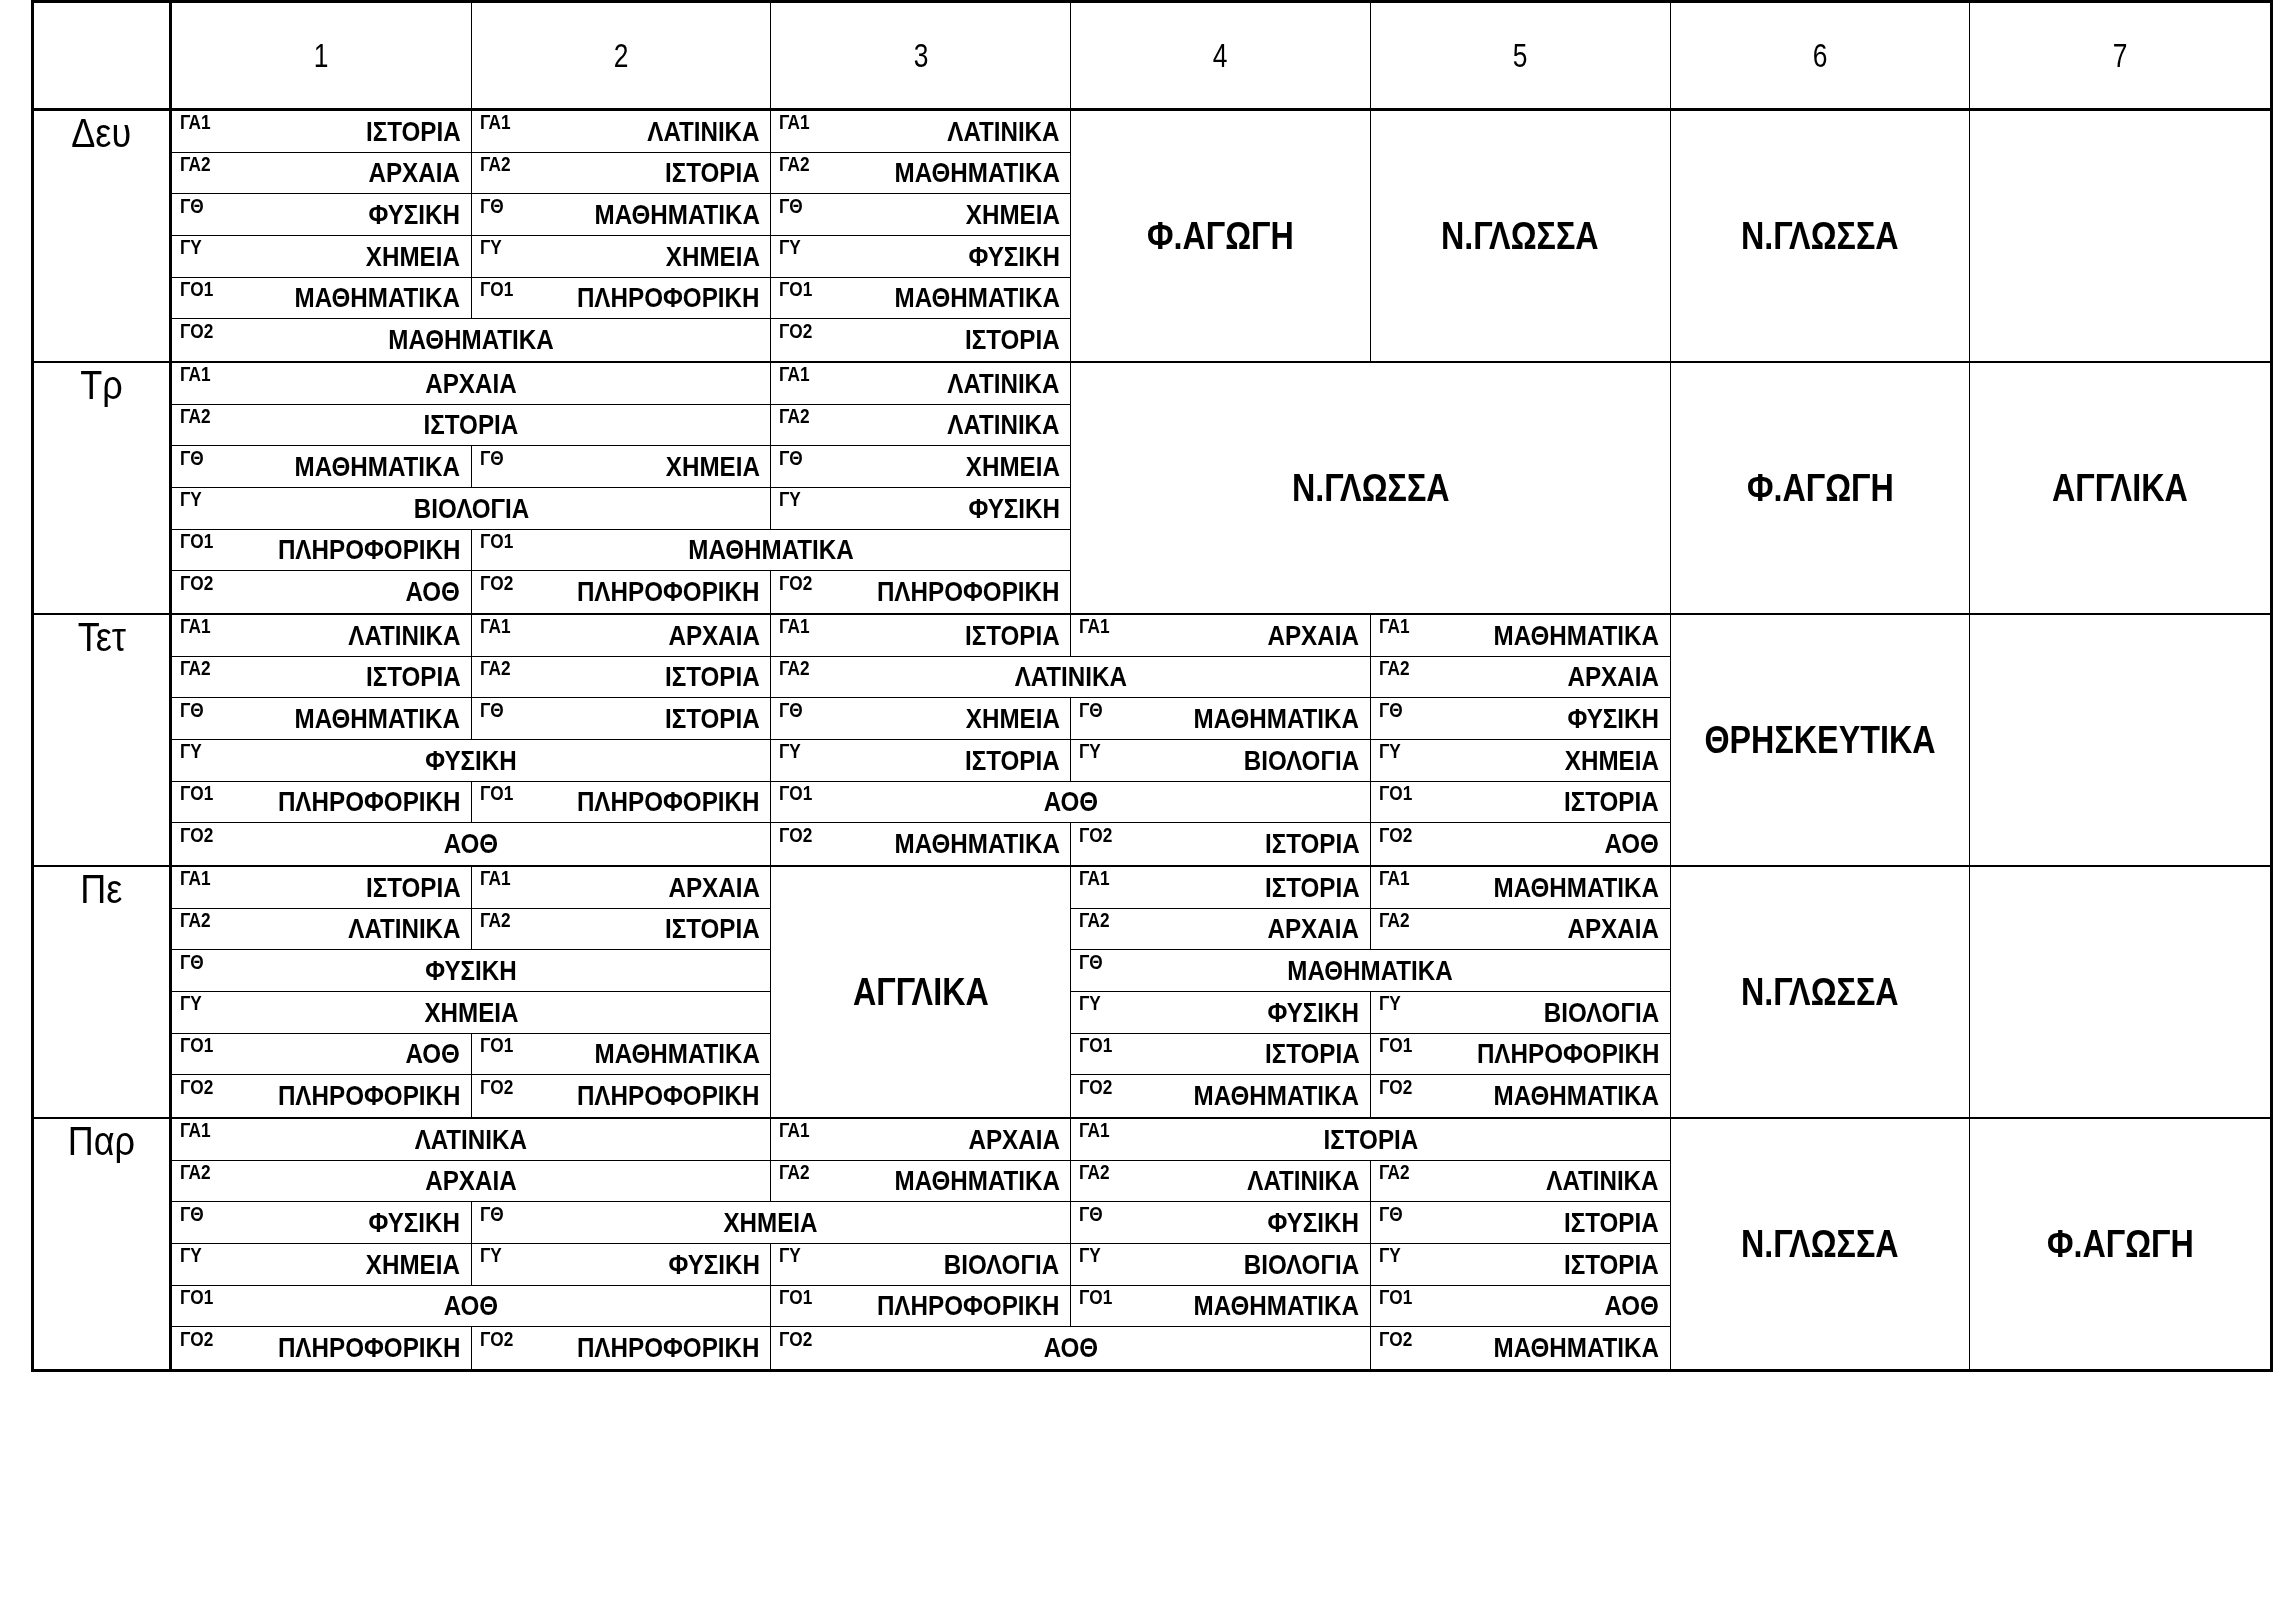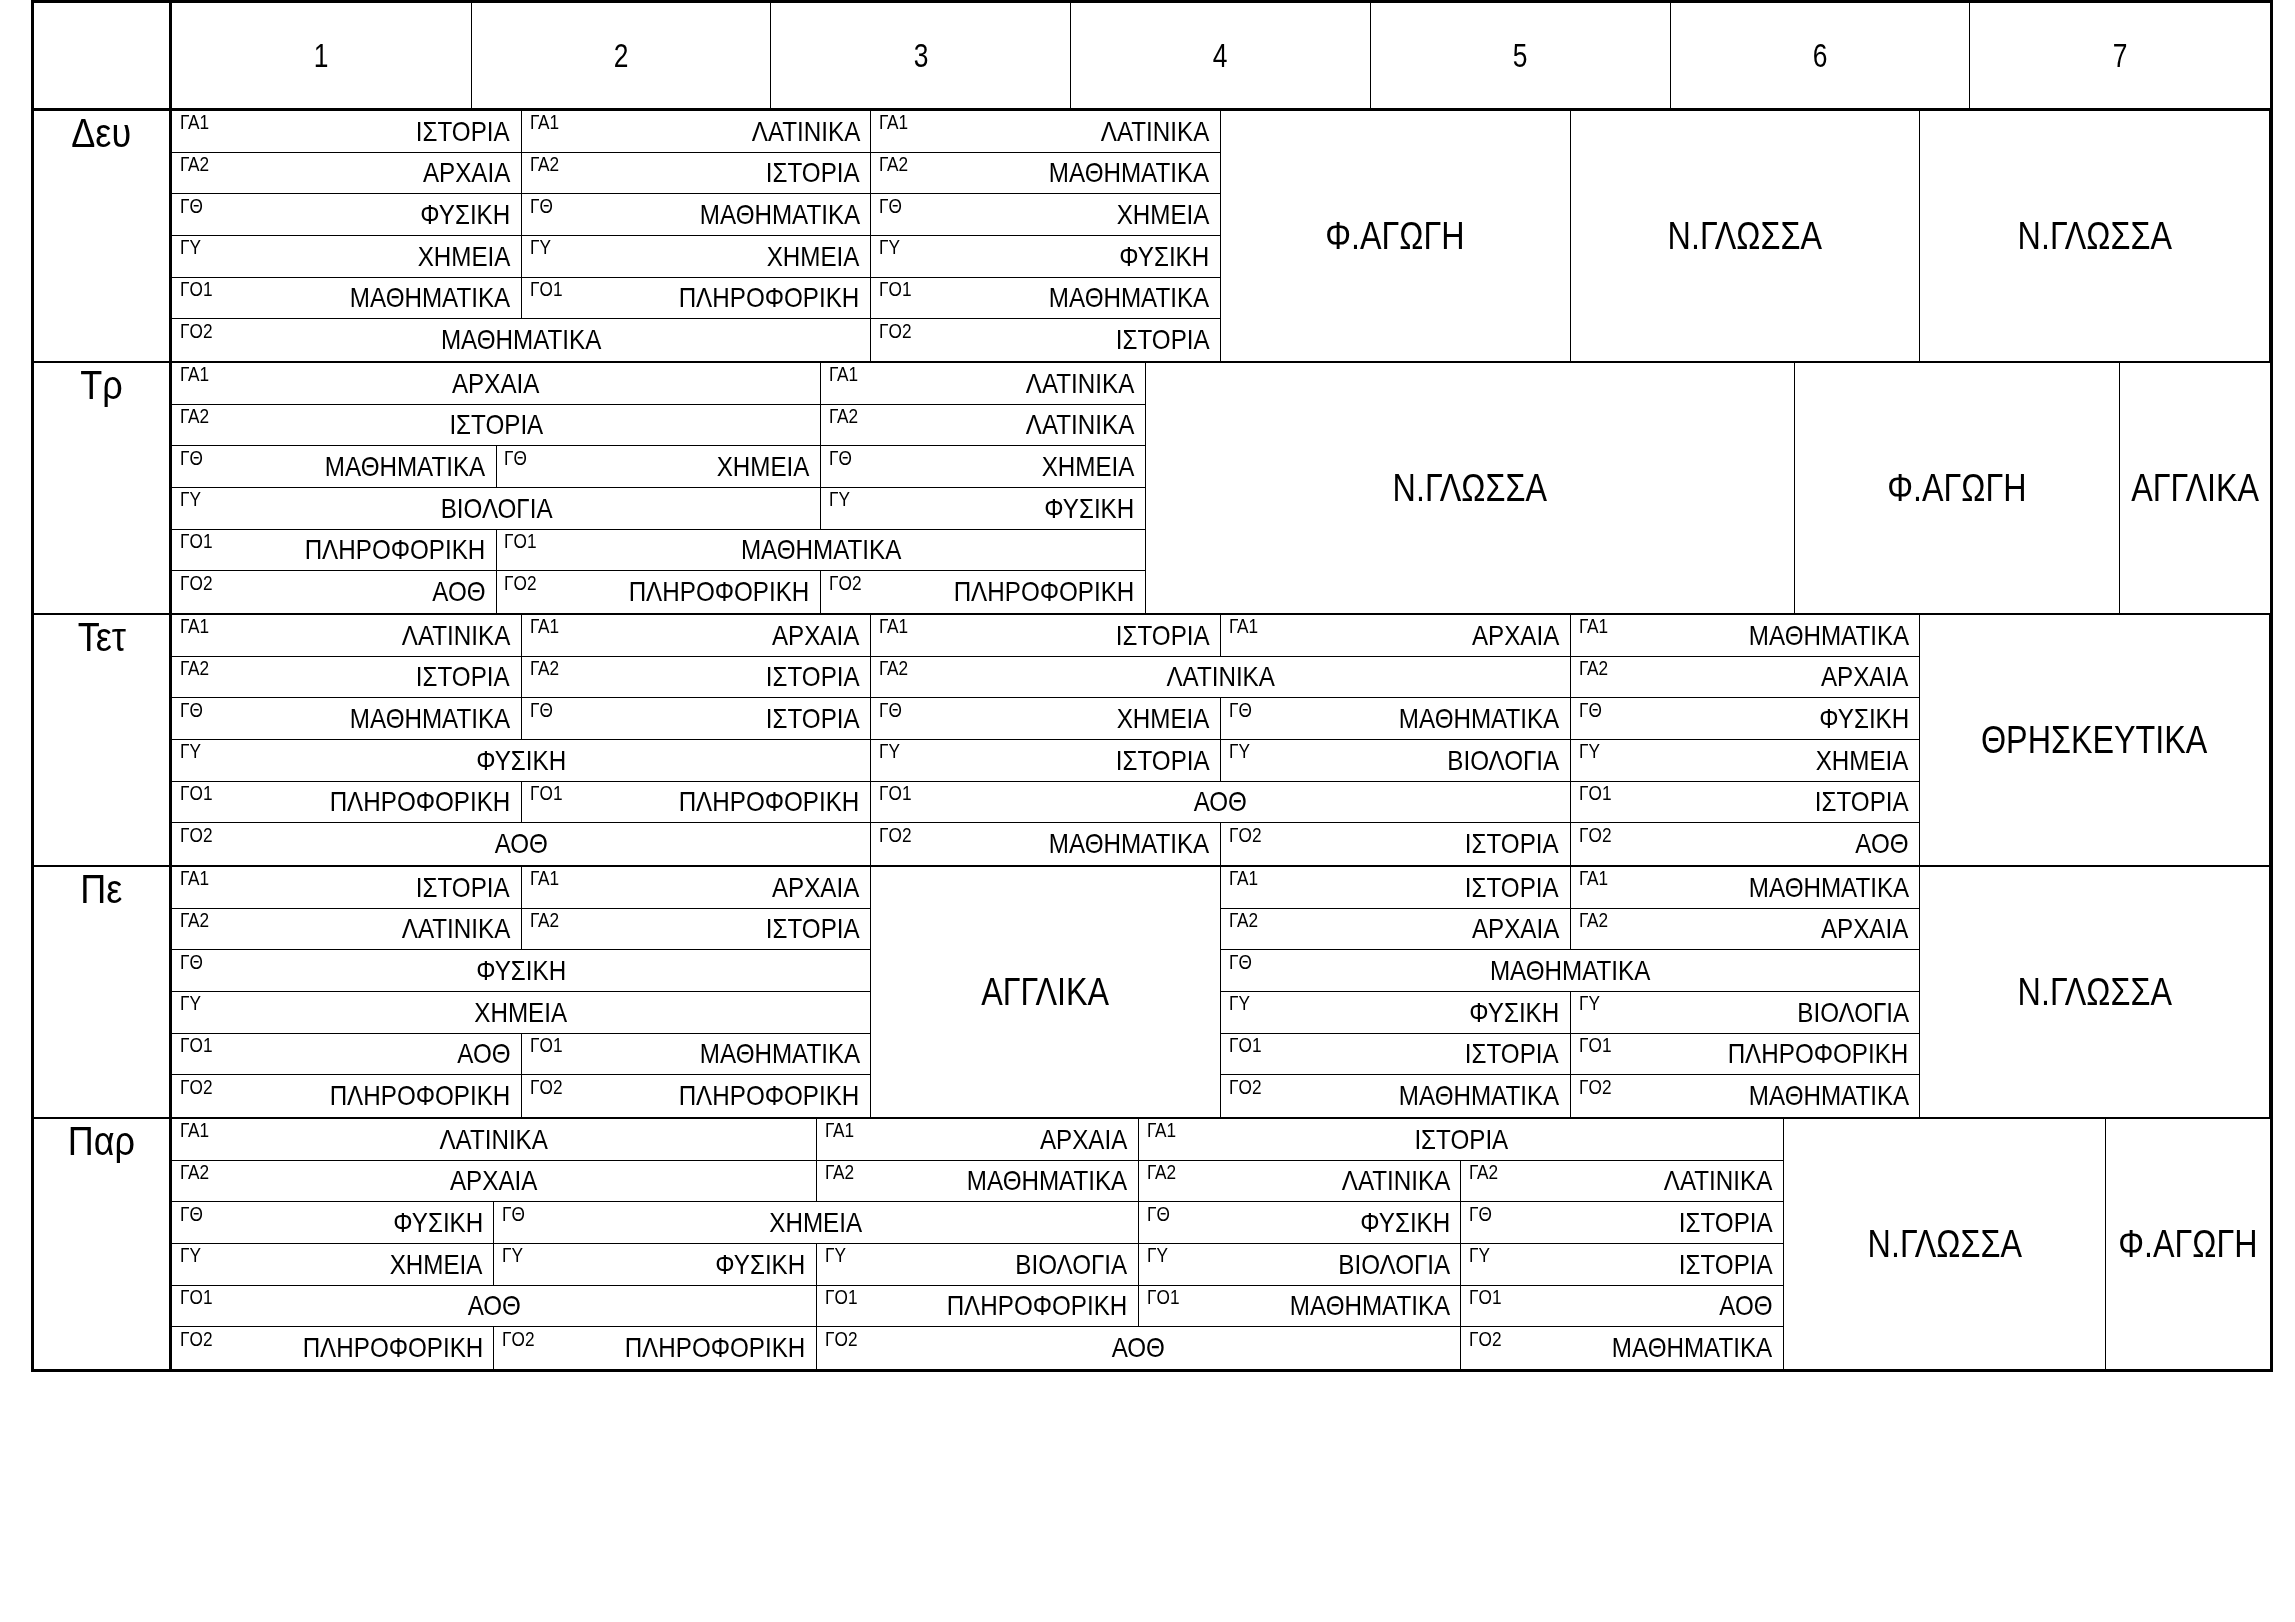"ΓΑ1" .day-grid { font-weight: none -> bold; grid-template-columns: repeat(6, 1fr) -> repeat(7, 1fr) }
